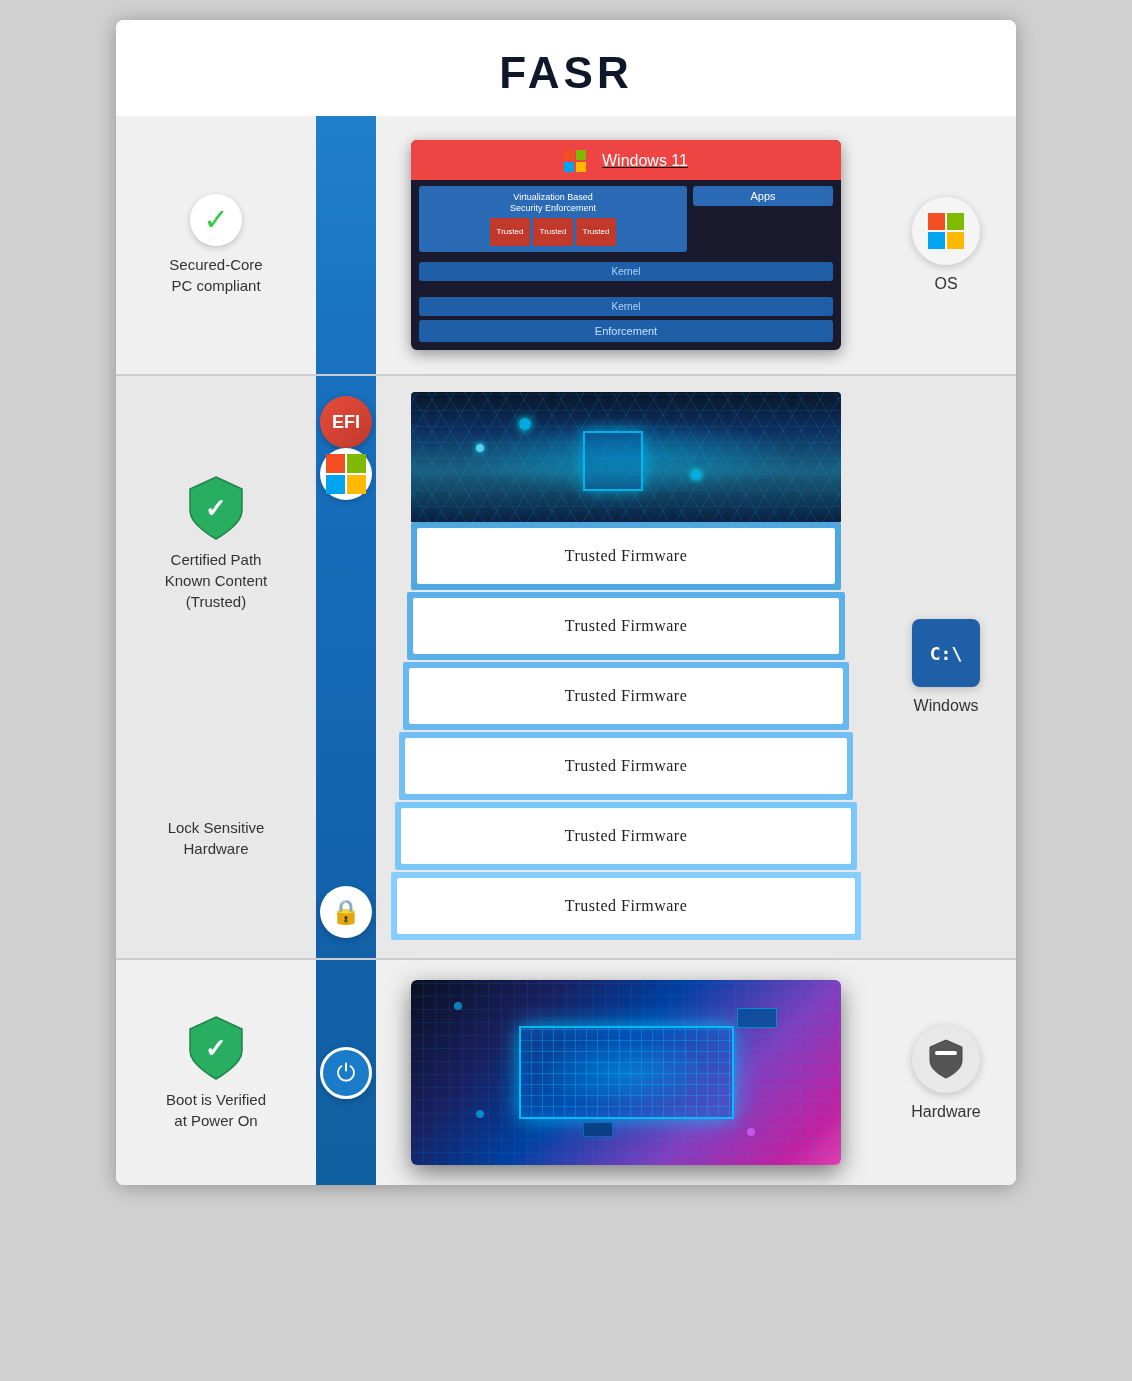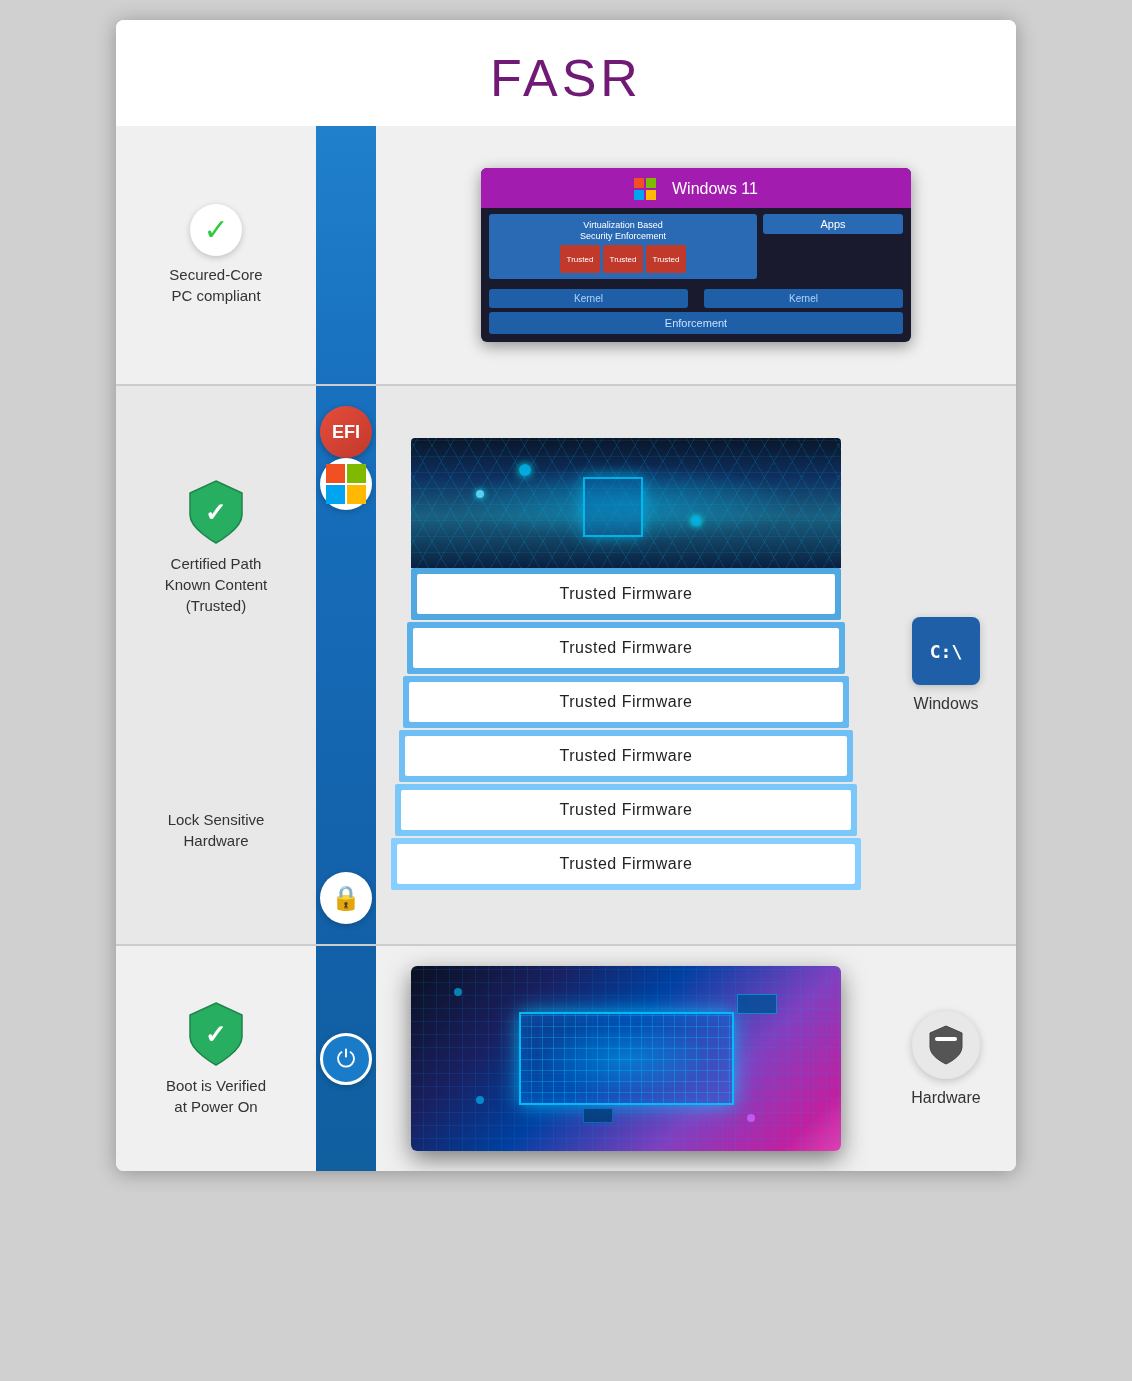"FASR" .main-title { color: #701a75 -> #0f172a; font-size: 52px -> 44px; font-weight: 400 -> 700 }
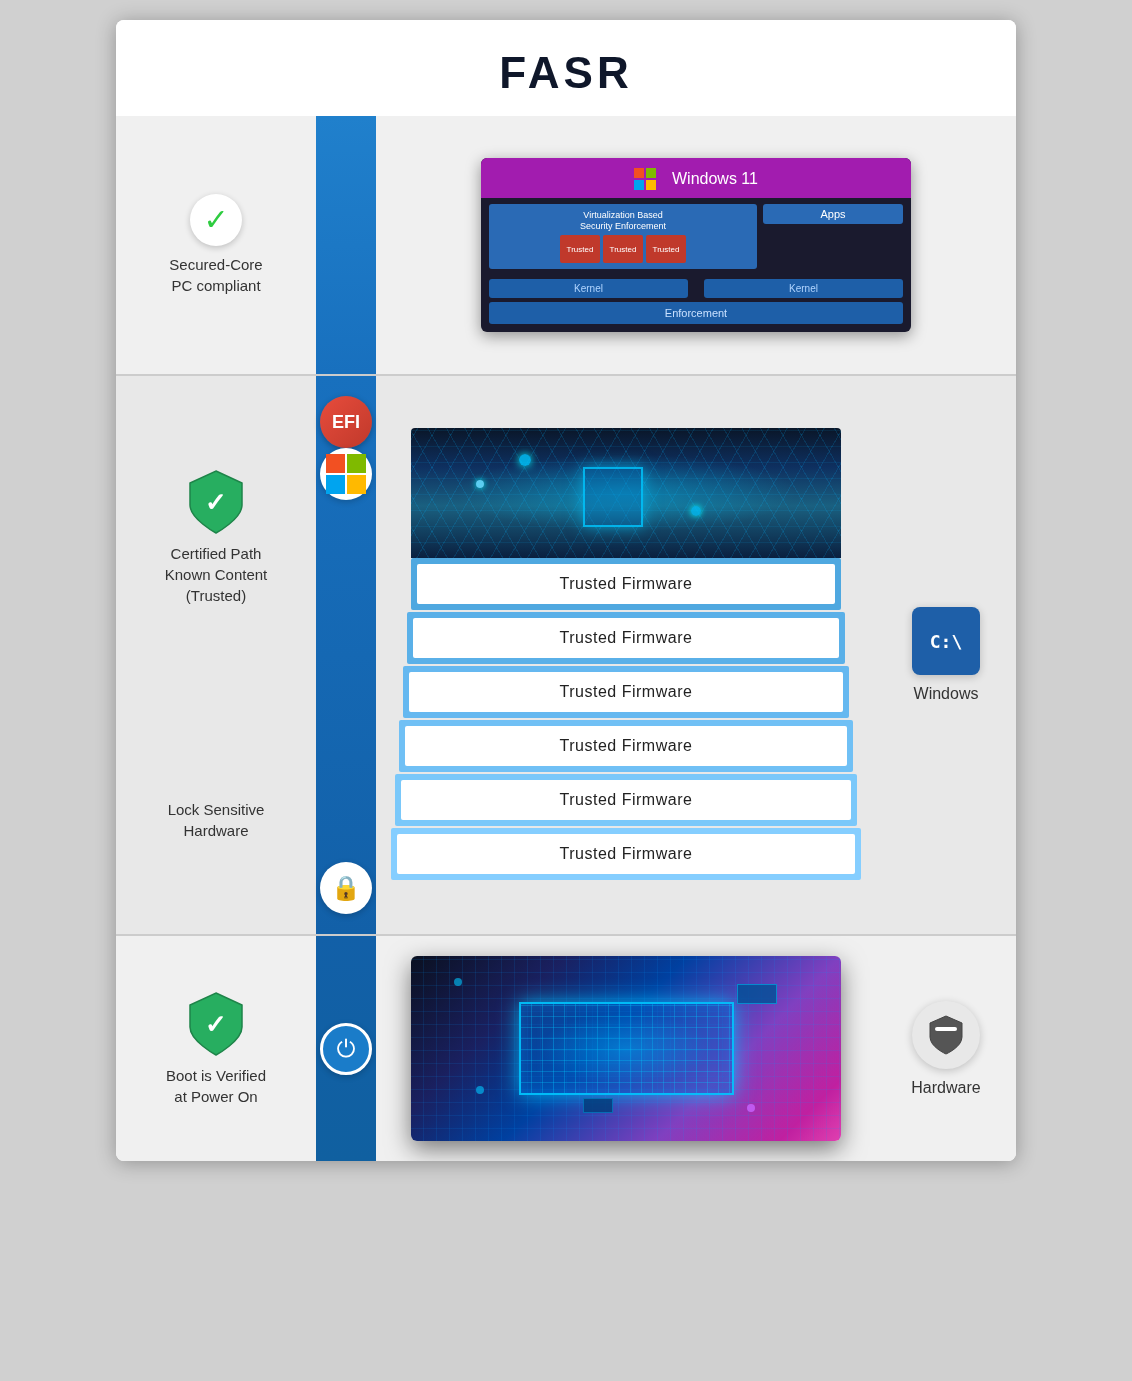"Windows 11" .win-title-bar { background: #a21caf -> #ef4444; text-decoration: none -> underline }
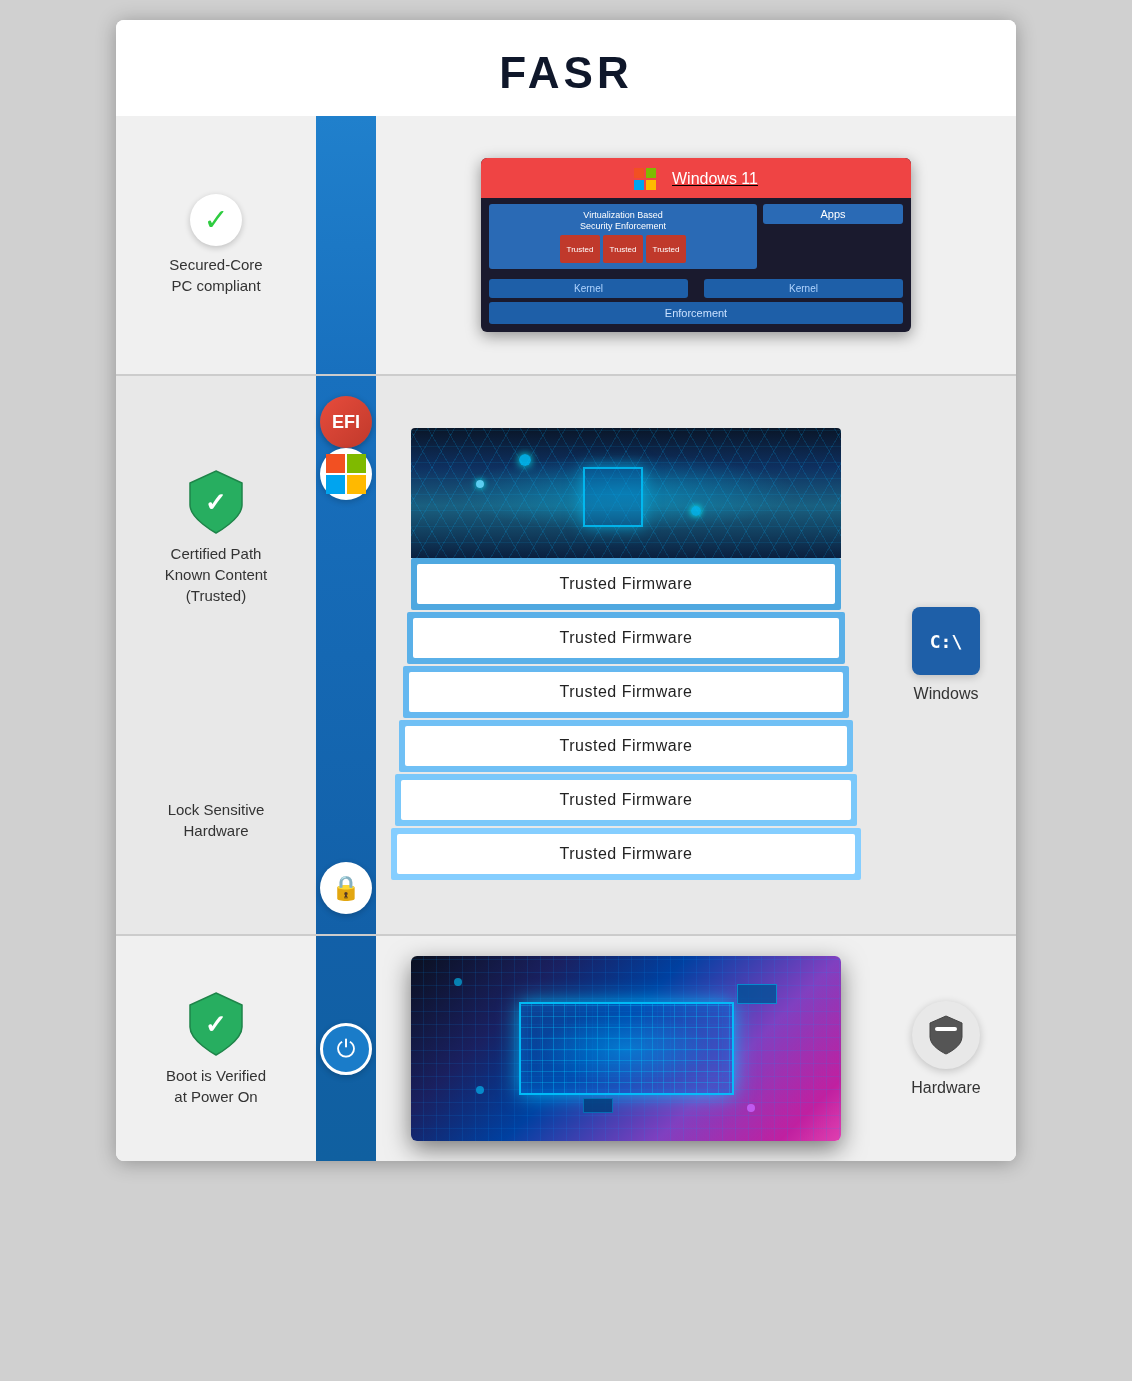"Kernel" .kernels-row { flex-direction: none -> column }
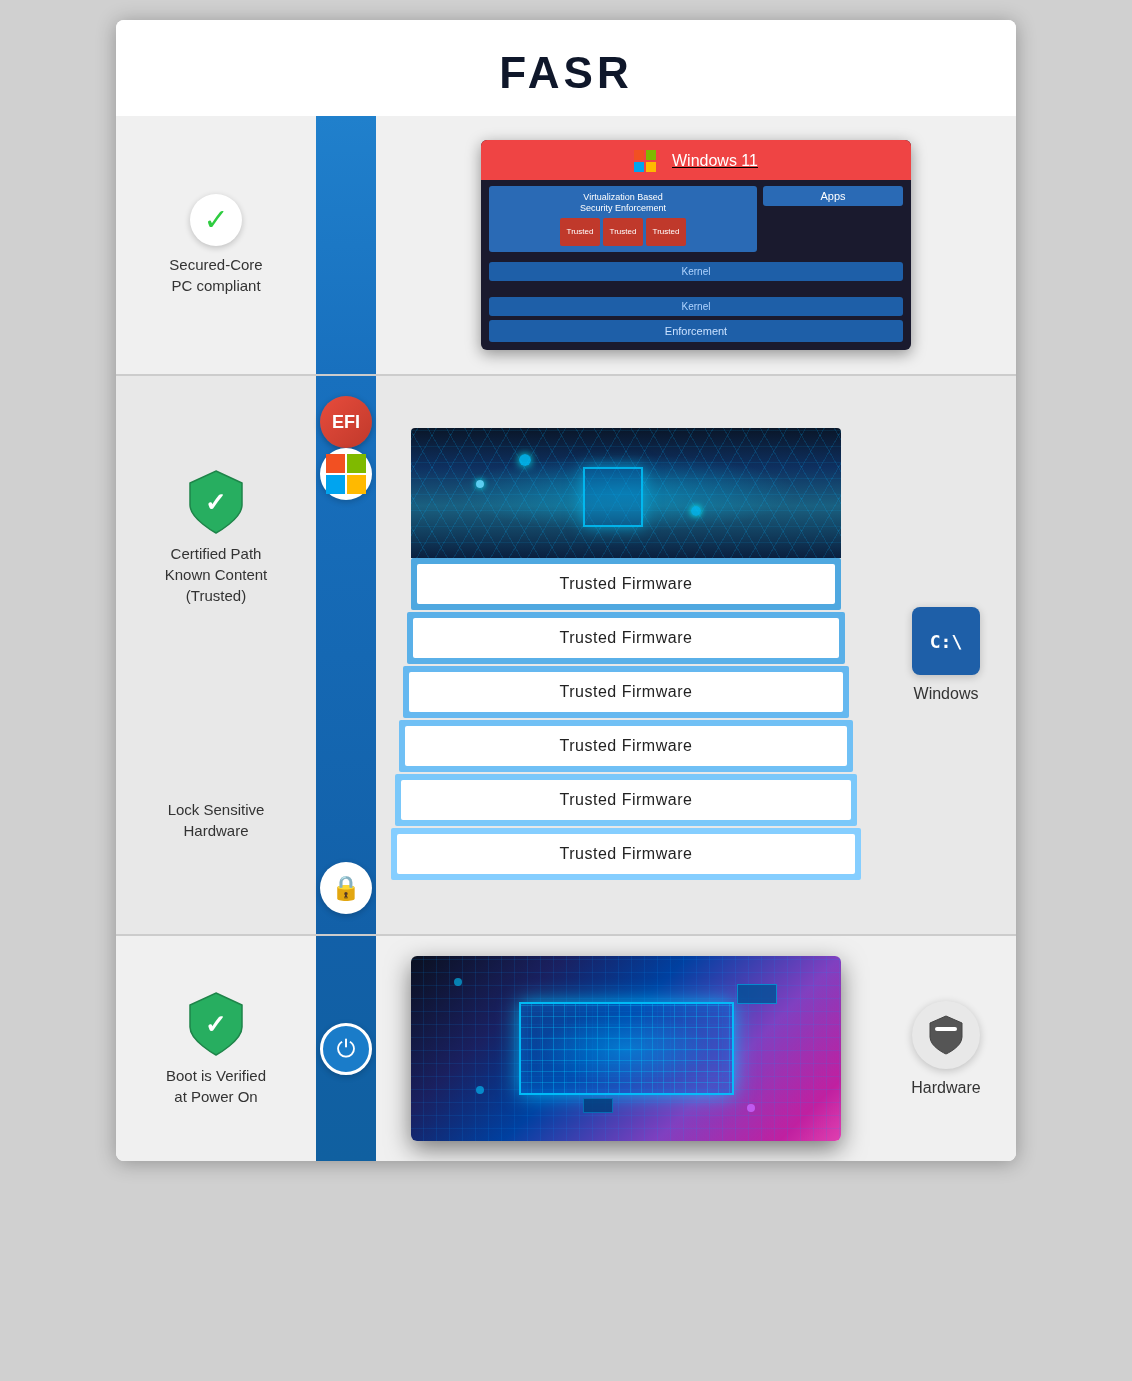"OS" div.right-panel { html: none -> <div> <div> <div> <div></div> <div></div> <div></div> <div></div> </div> </div> <div>OS</div> </div> }
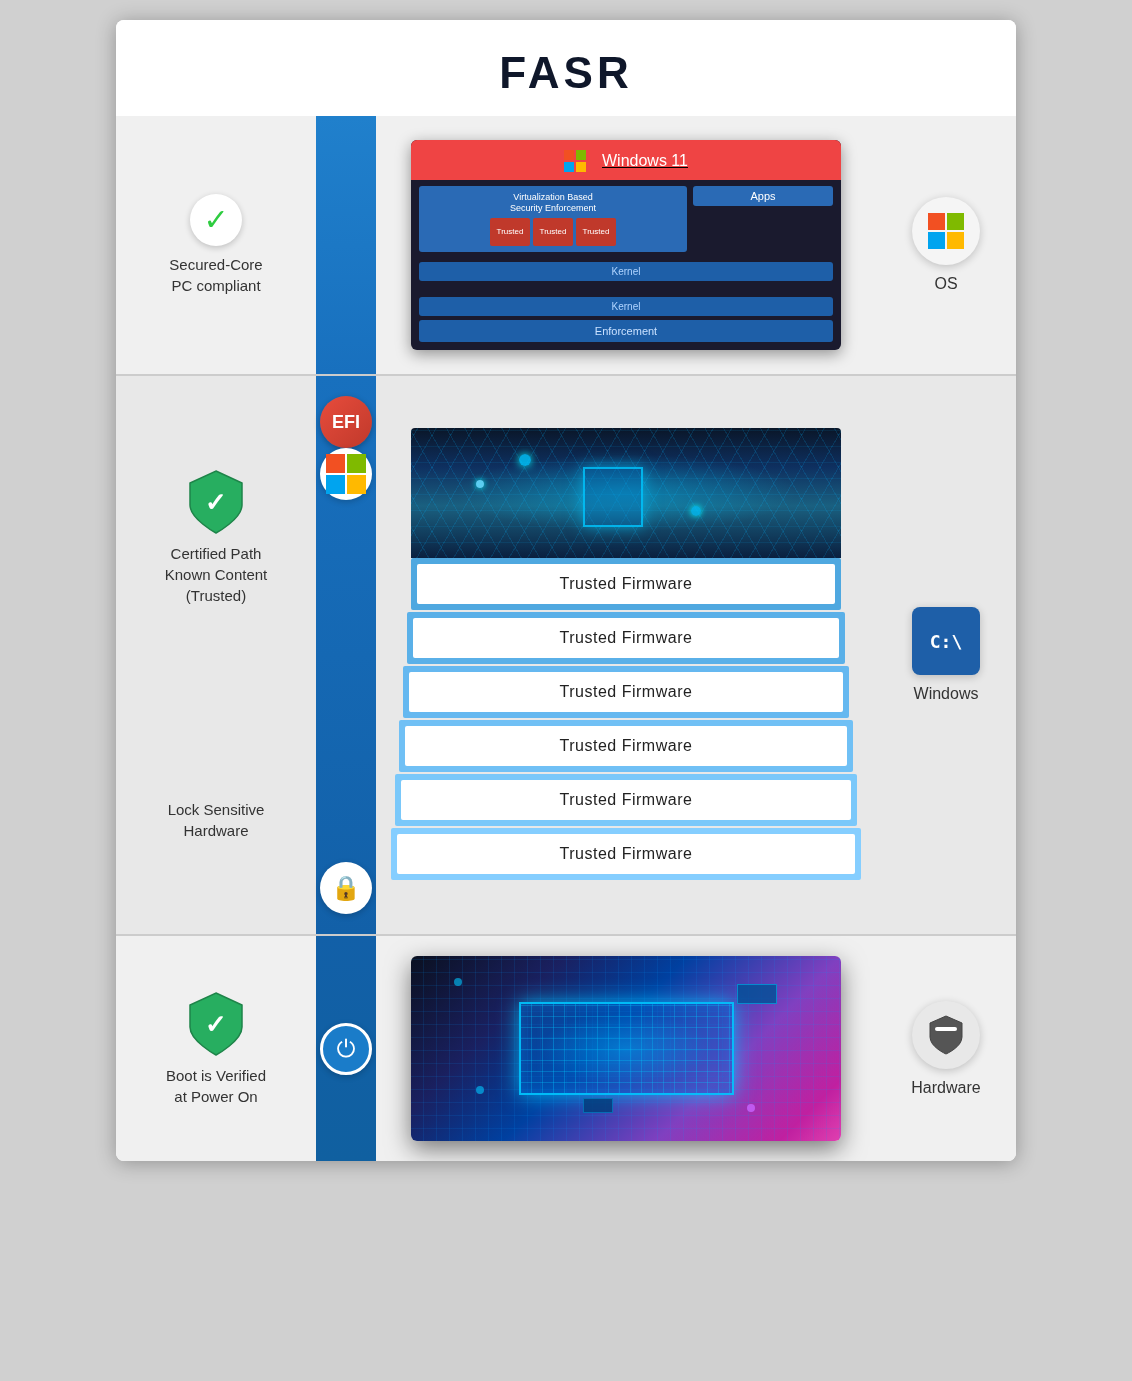"Trusted Firmware" .fw-layer { font-family: none -> Liberation Serif, serif; height: 52px -> 68px }
